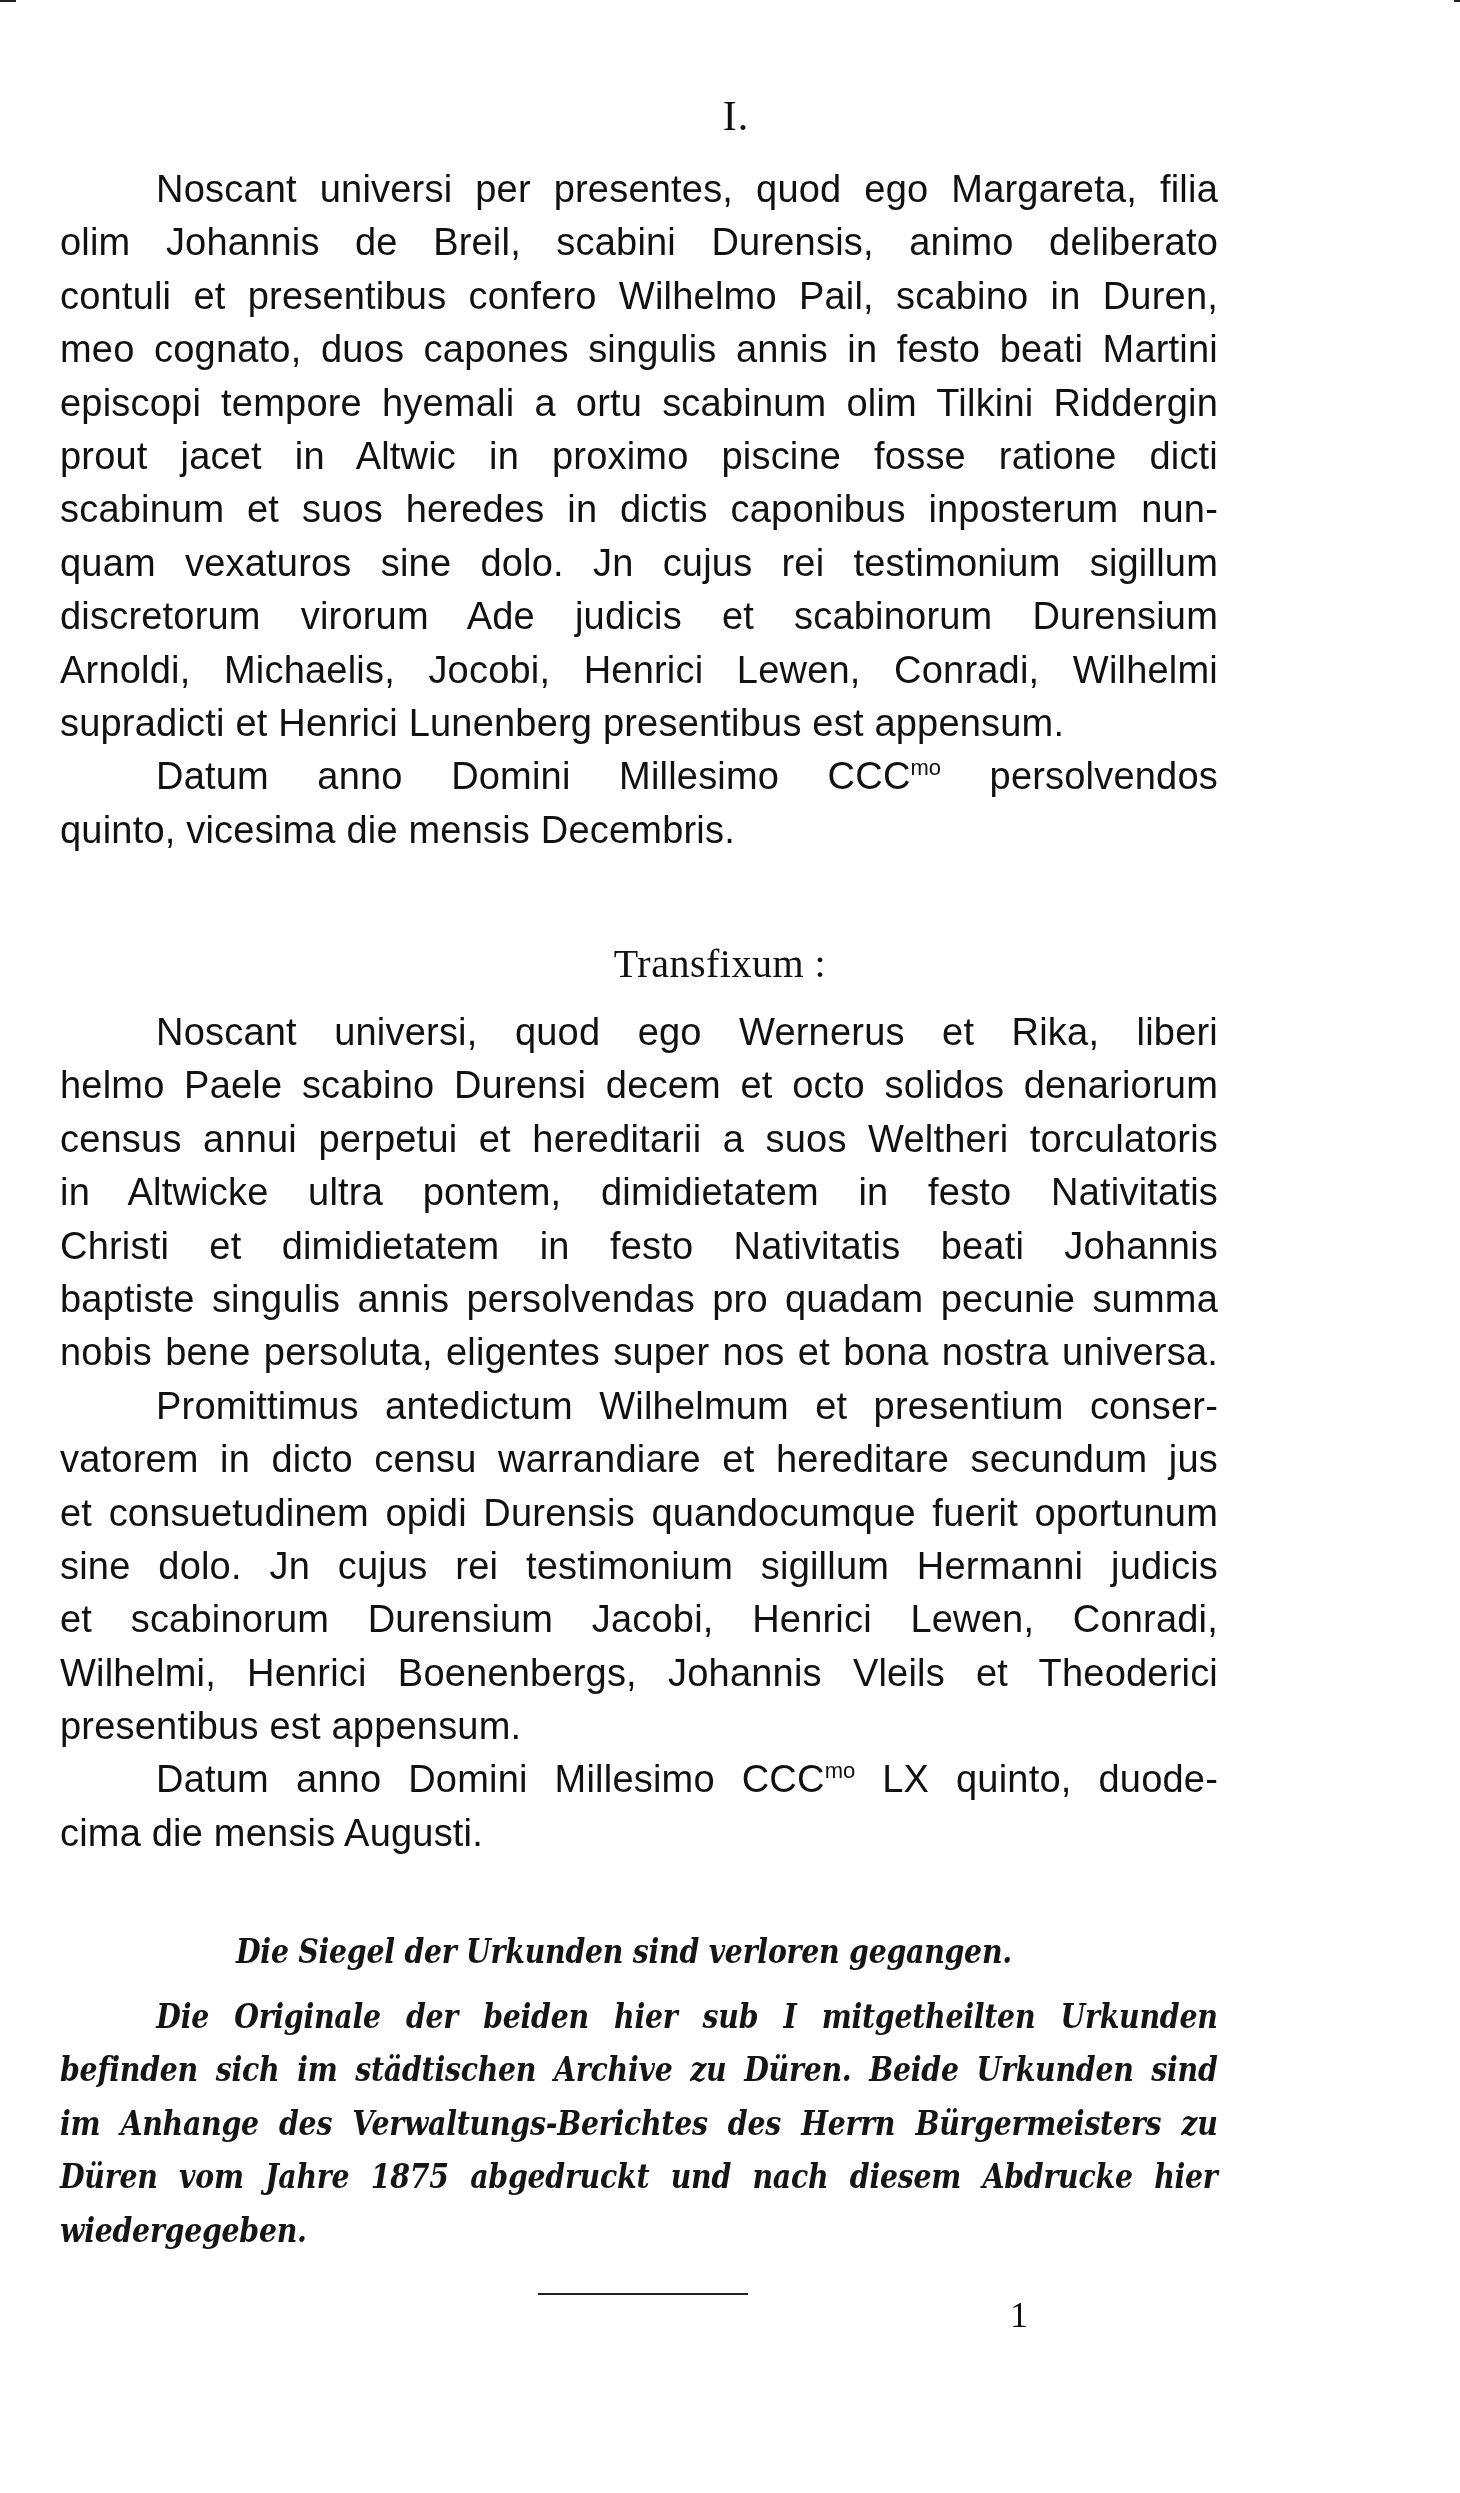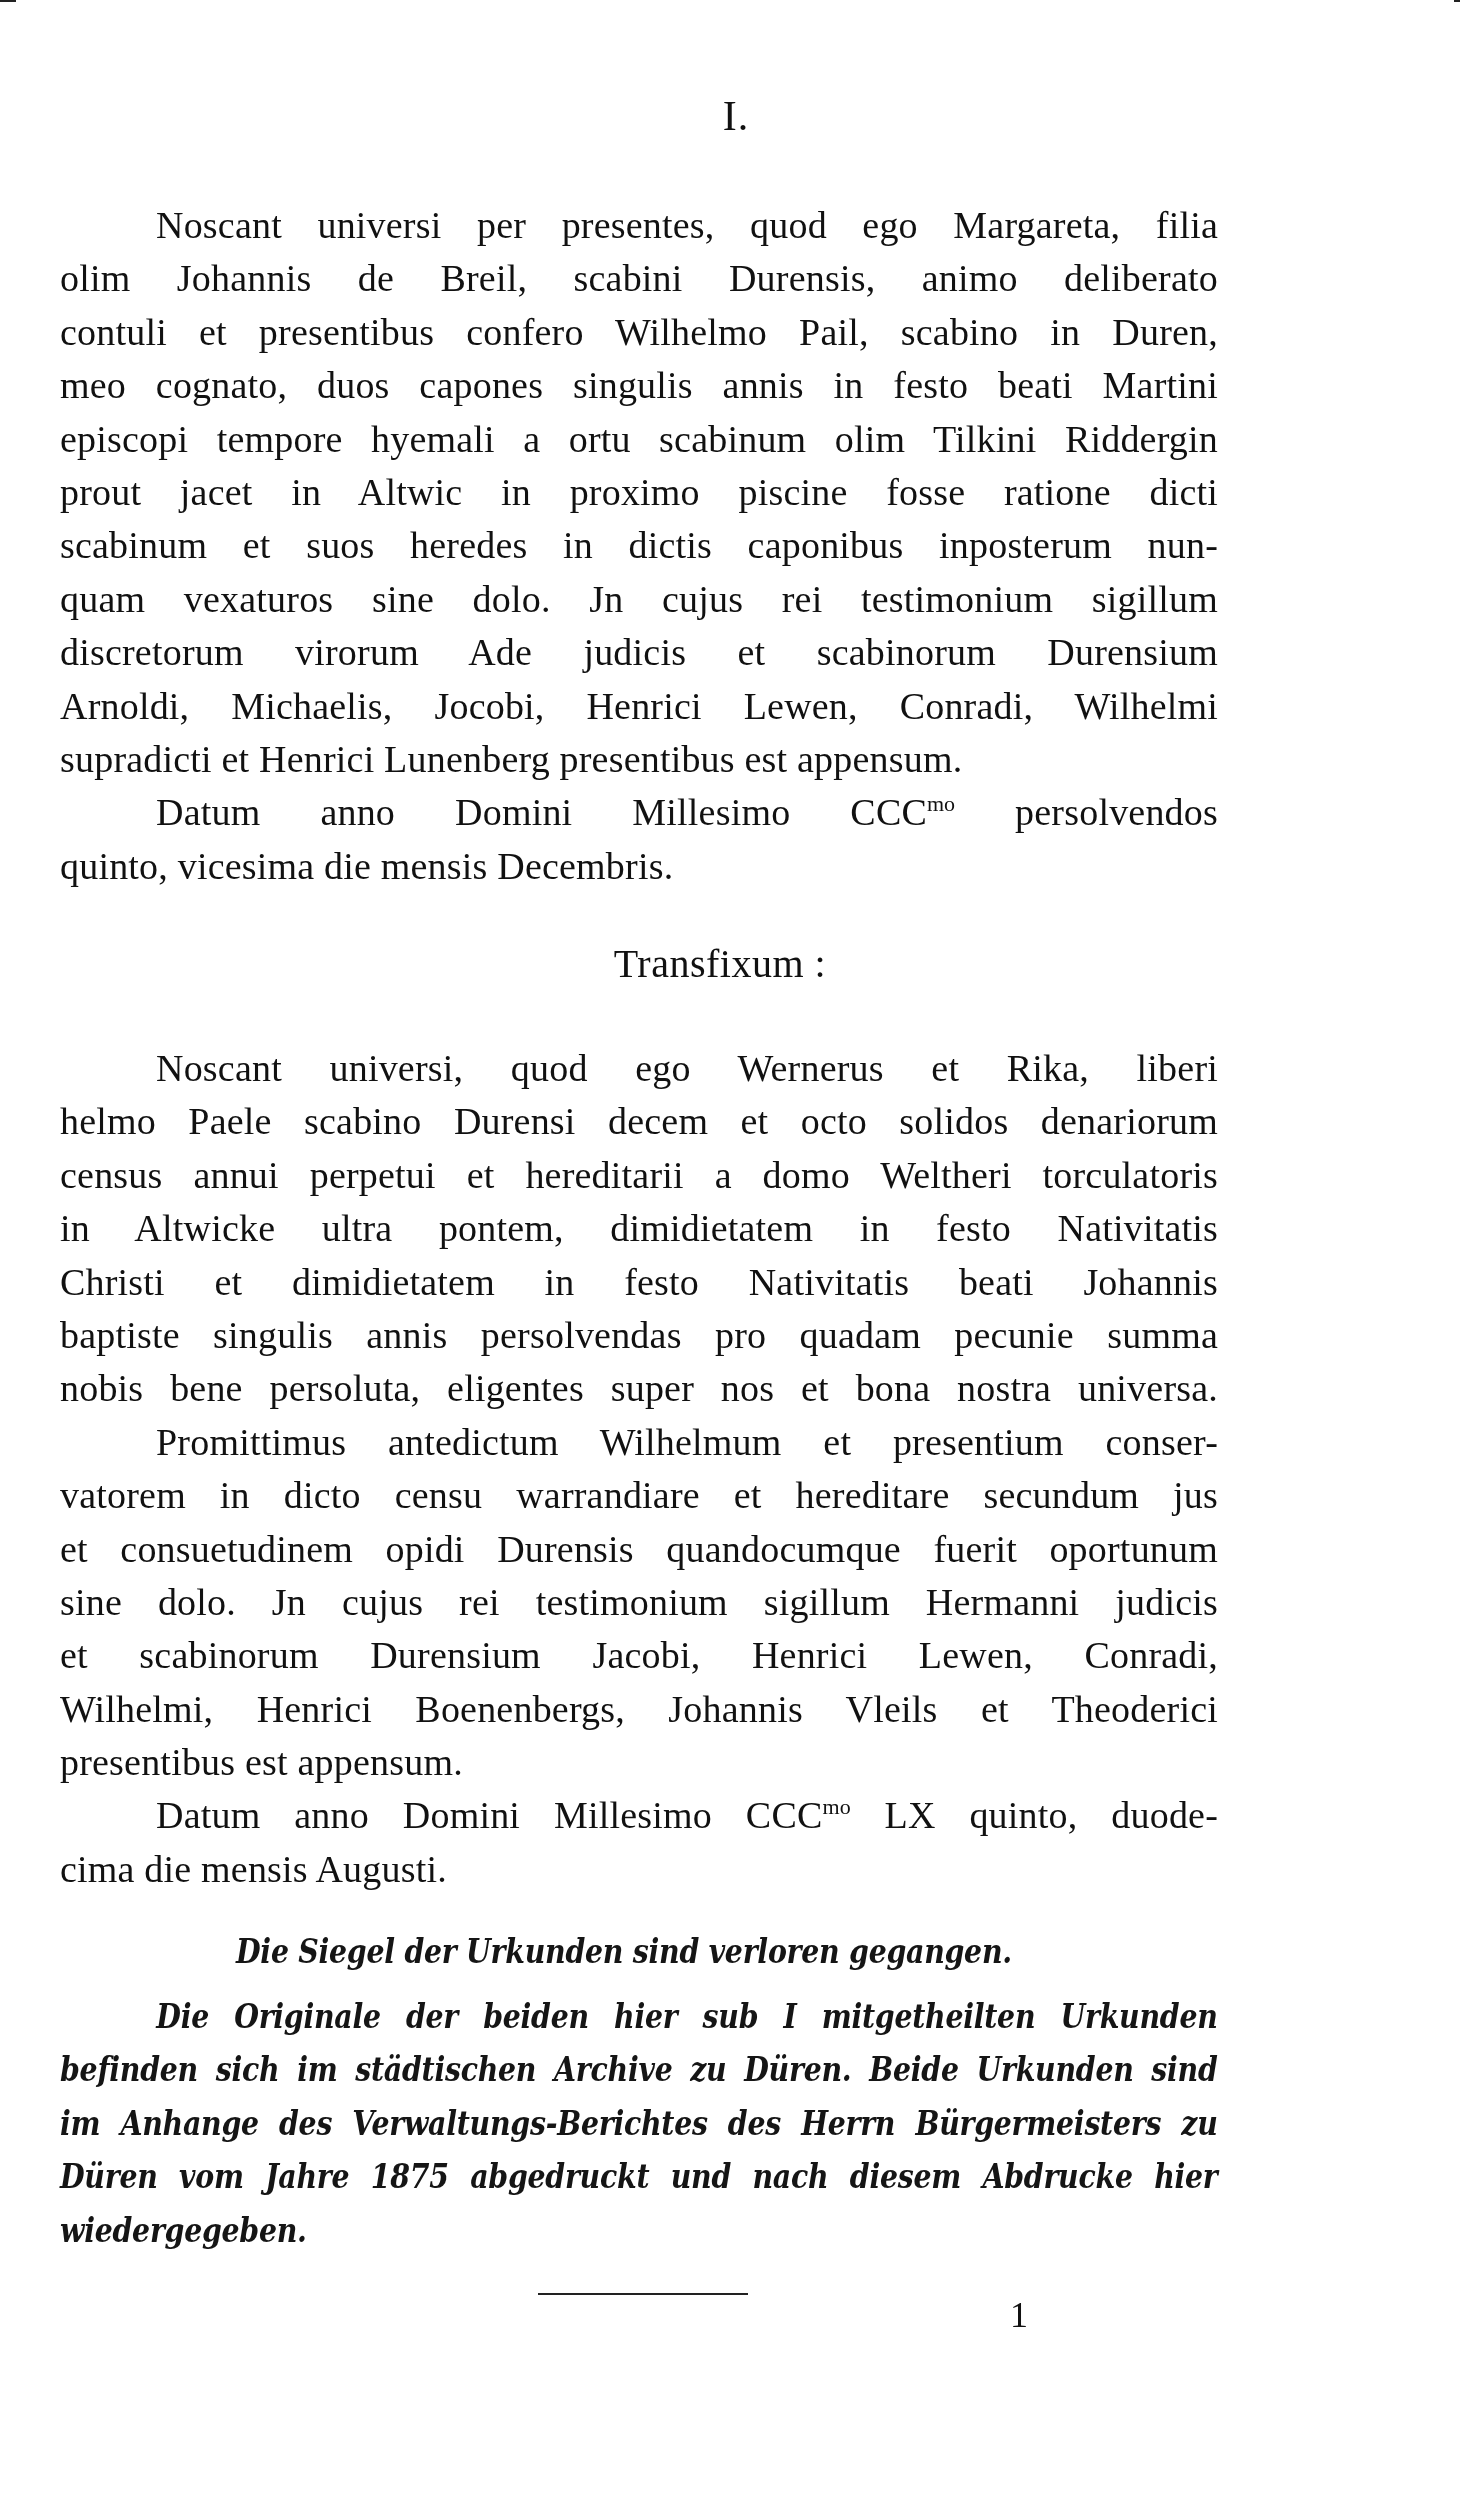"Noscant universi per presentes, quod" .text-block { font-family: Liberation Serif, serif -> Liberation Sans, sans-serif; margin-top: 36px -> none }
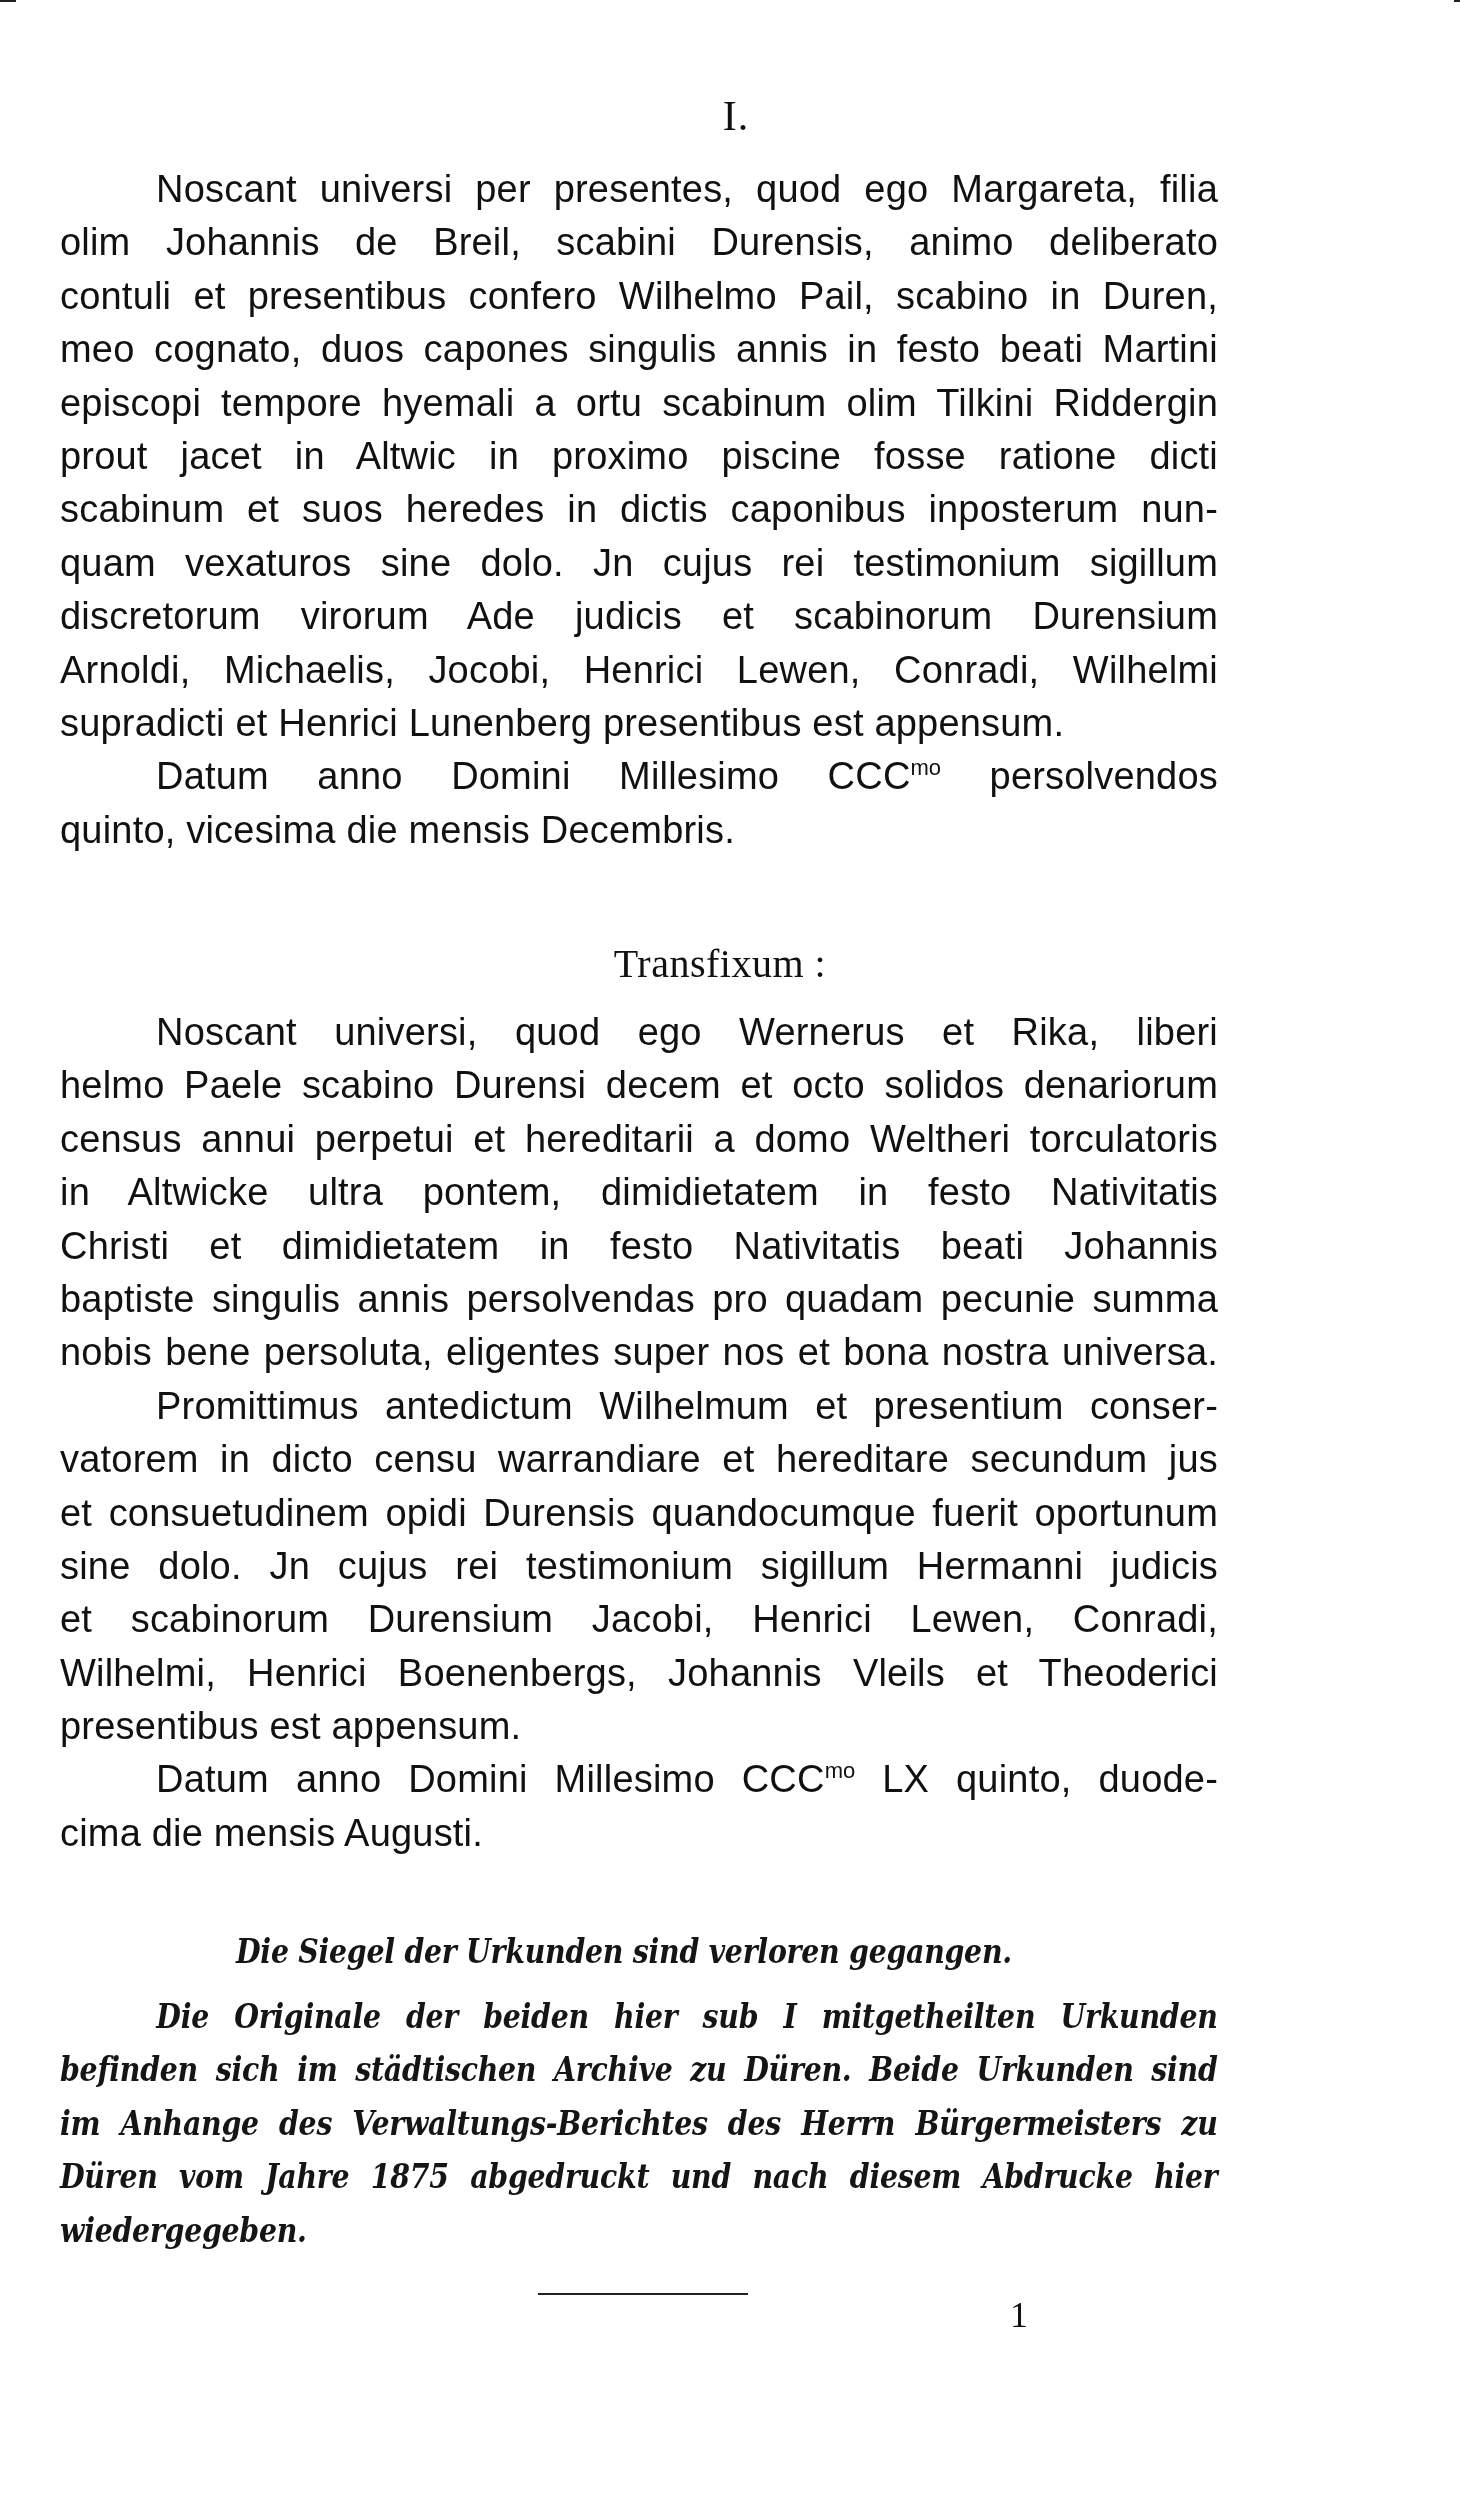"census annui perpetui et hereditarii" span.line { text: domo -> suos }
